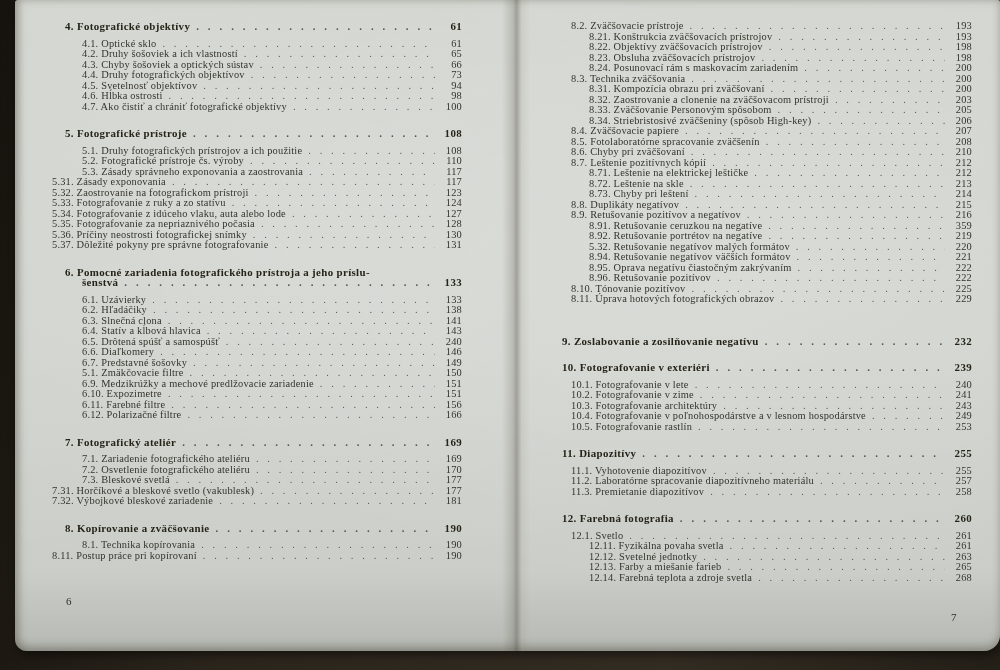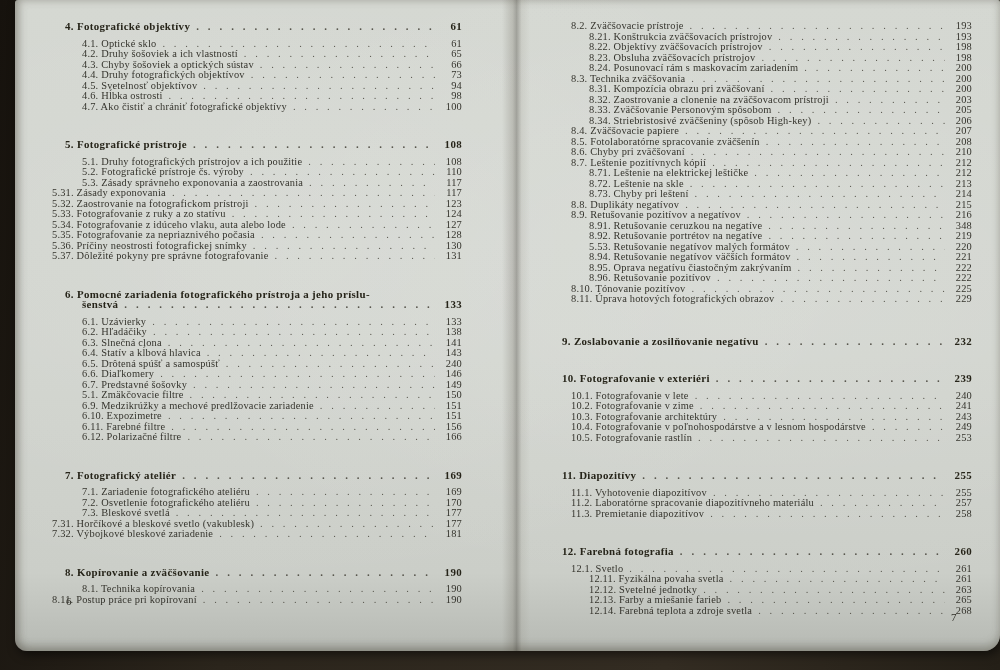"5. Fotografické prístroje" .row.sec { margin-top: 27px -> 16px }
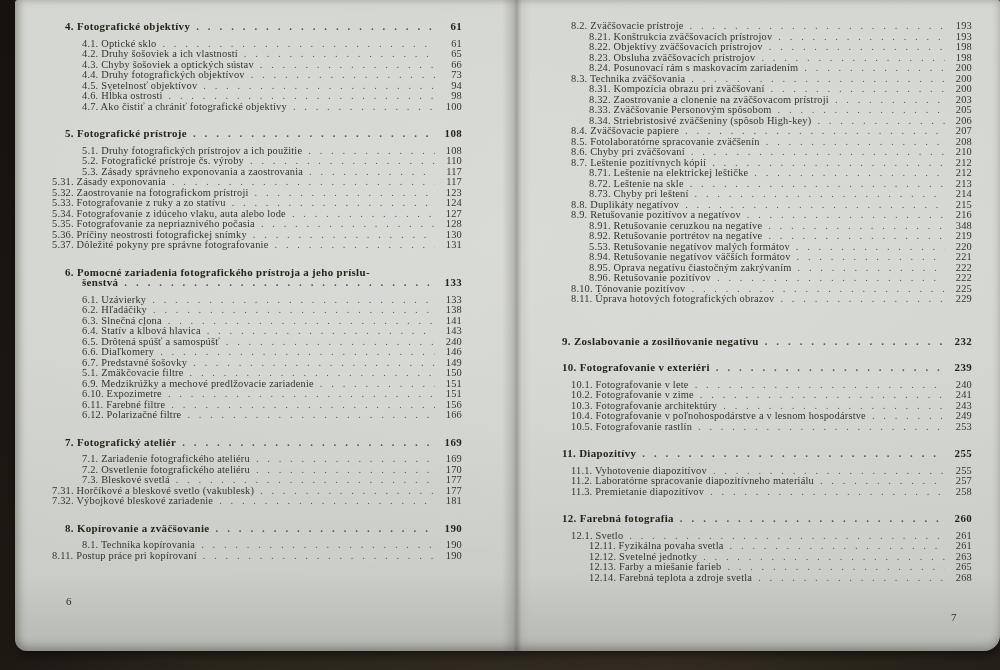"348" span.pg { text: 348 -> 359 }
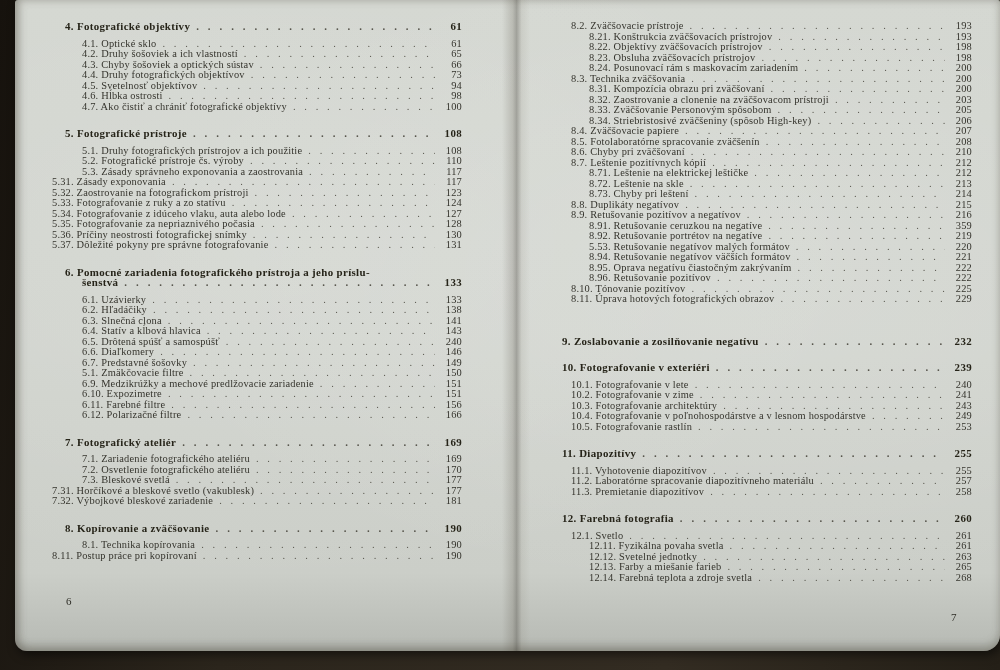"5.53. Retušovanie negatívov malých" span.lbl { text: 5.53 -> 5.32 }
